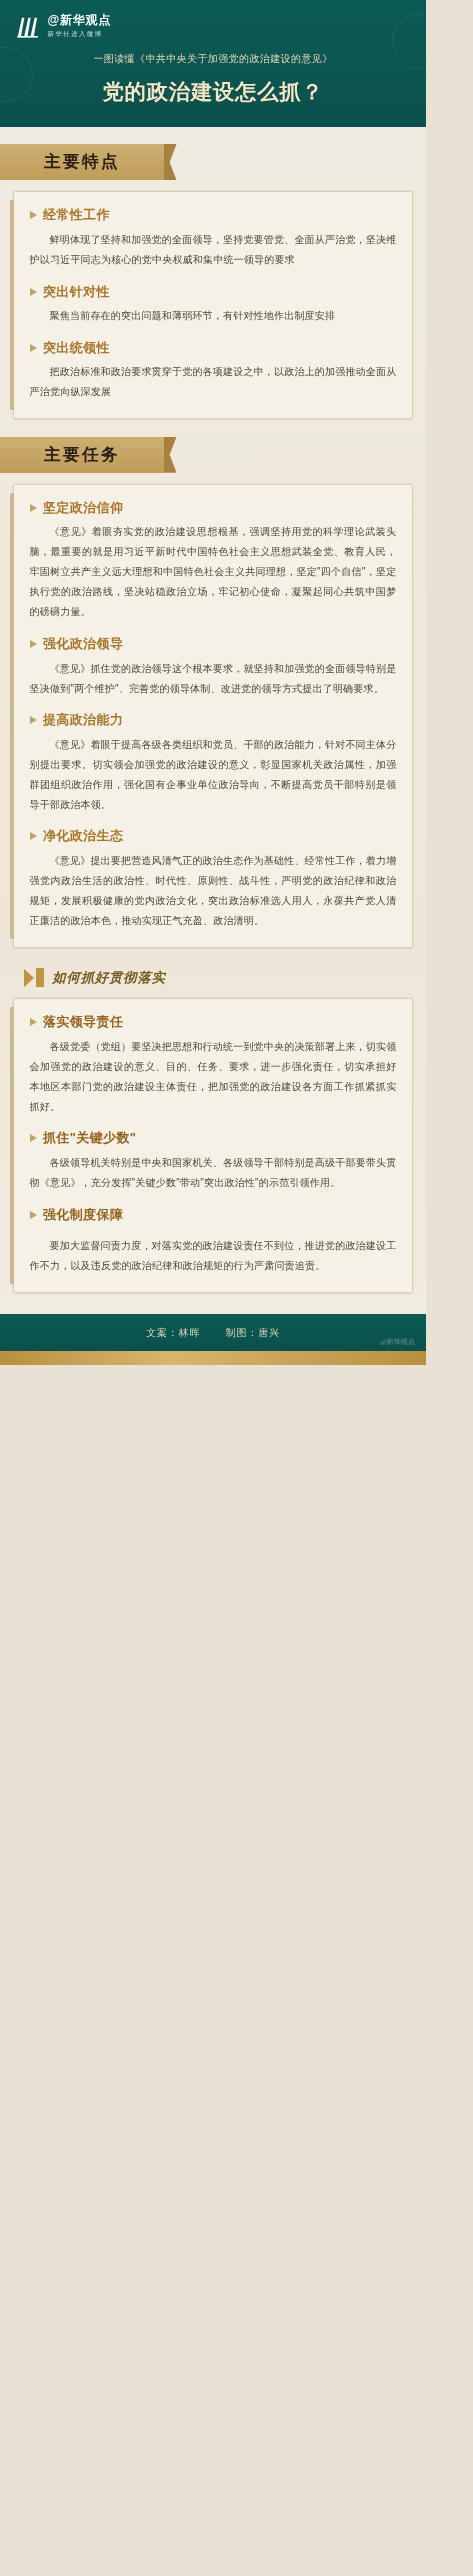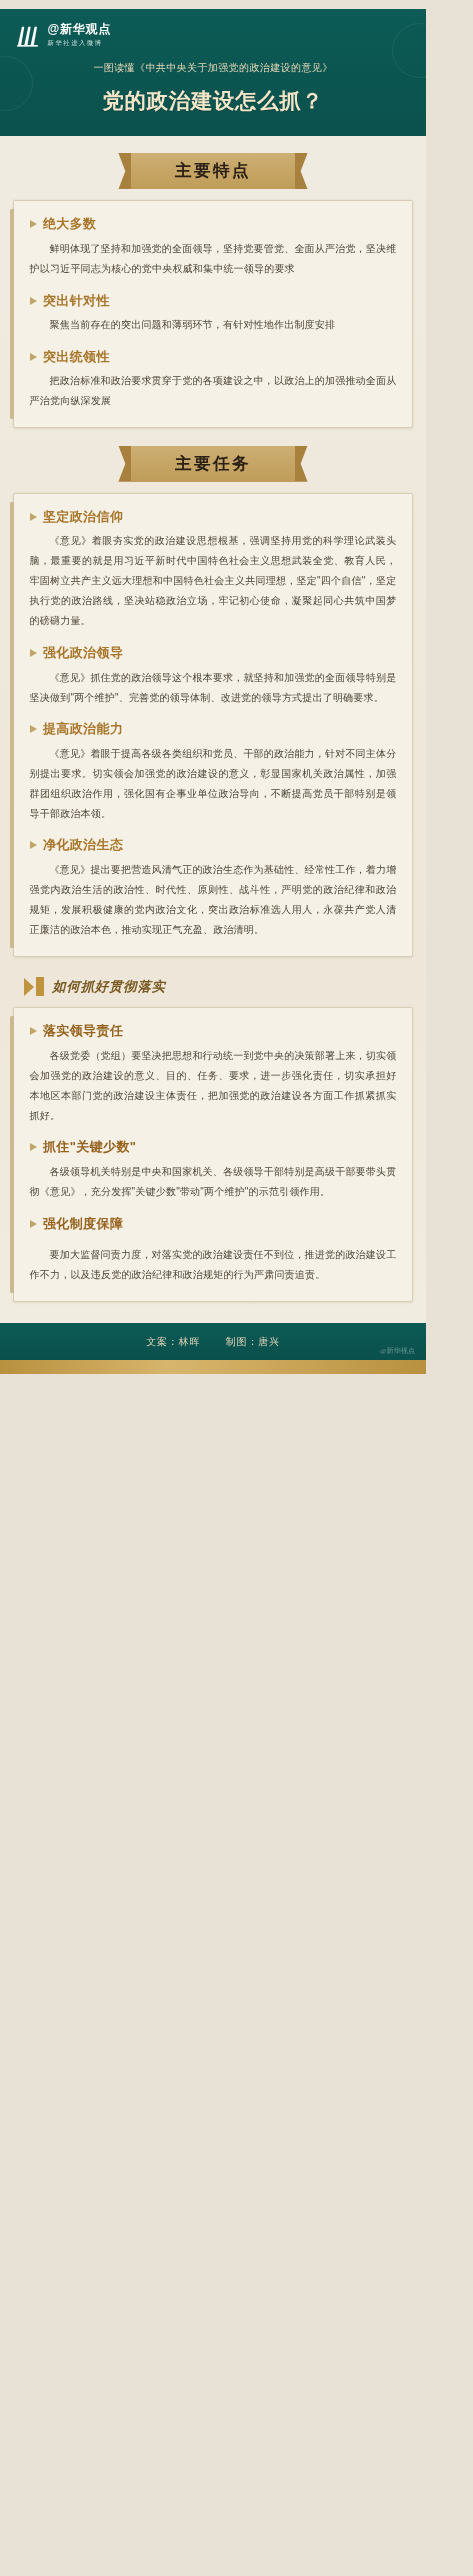"@新华观点" .page { margin-top: 9px -> none }
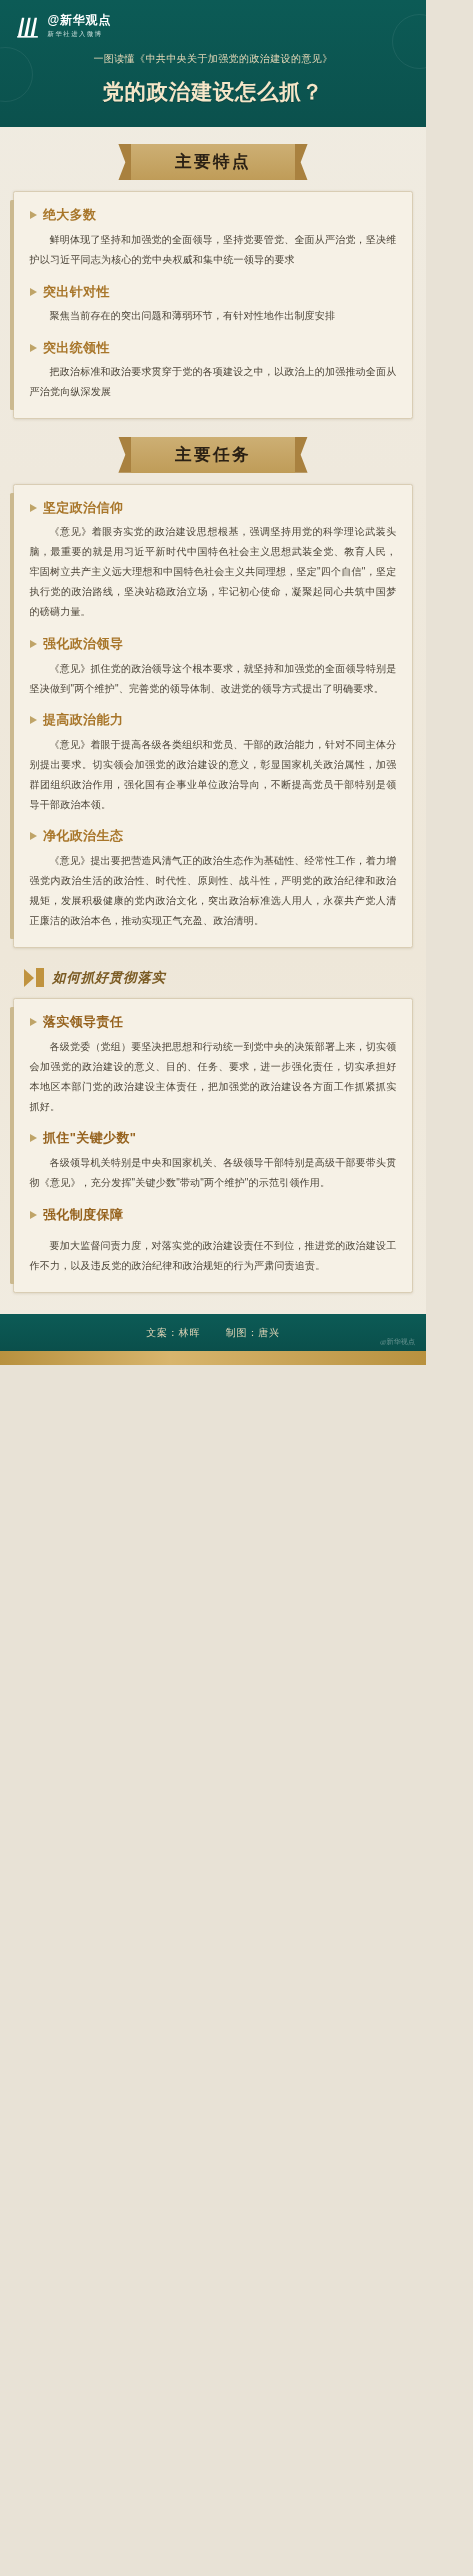"主要特点" .section-banner { justify-content: center -> flex-start }
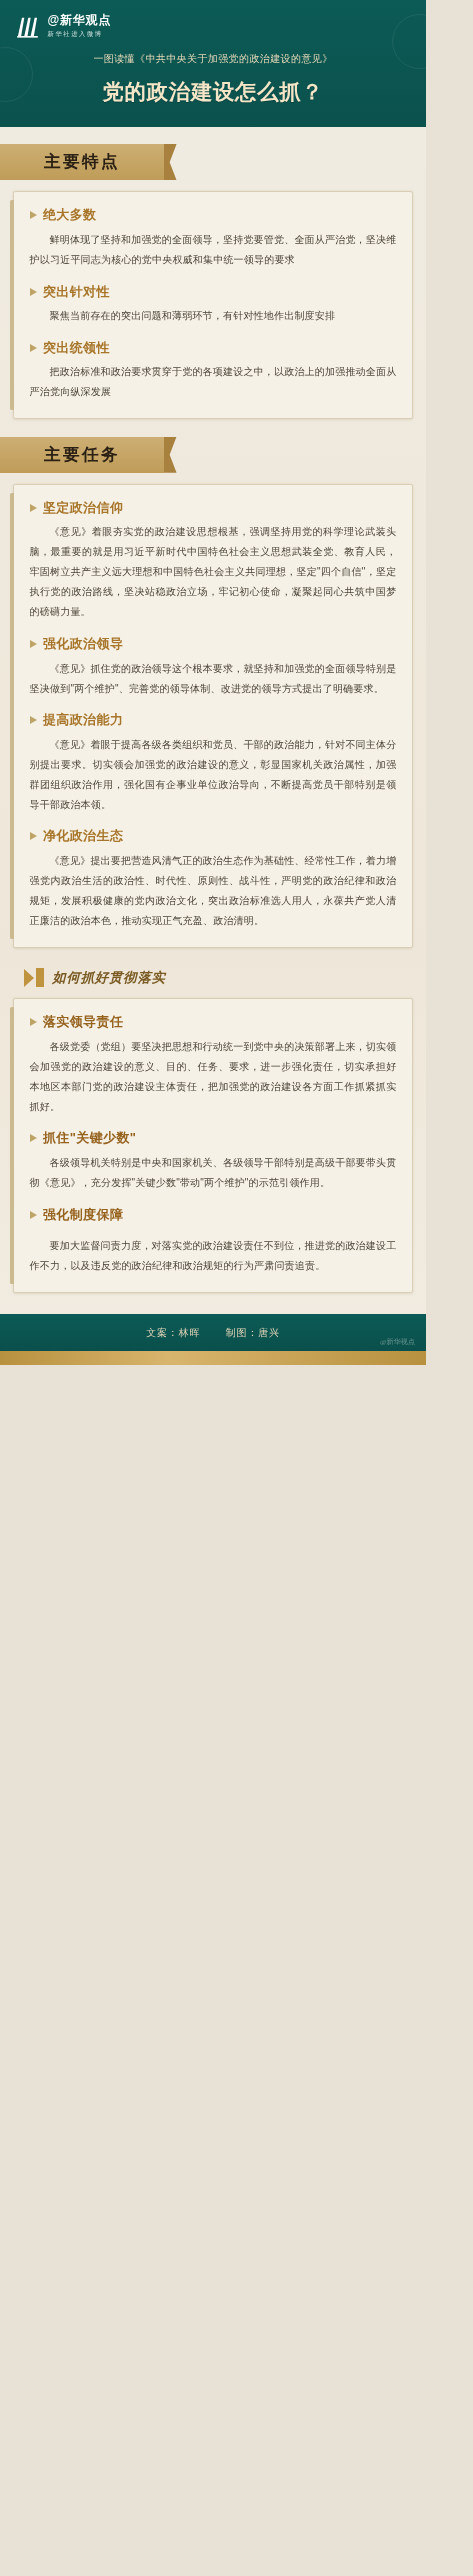"绝大多数" span.item-title { text: 绝大多数 -> 经常性工作 }
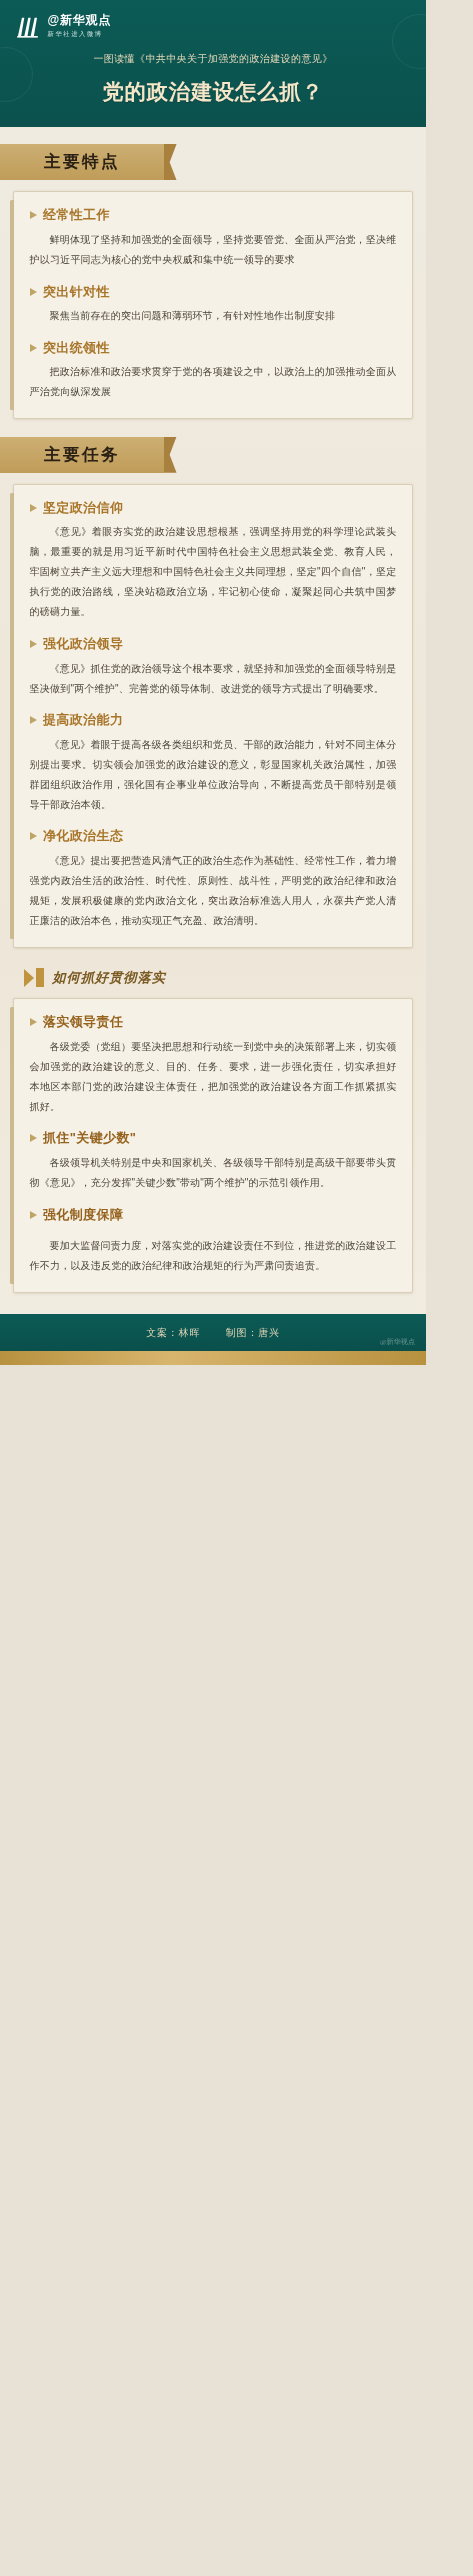"各级领导机关特别是中央和国家机关、各级领导干部特别是高级干部要带头贯彻《意见》，" div.item-body { text: 两个维护 -> 突出政治性 }
